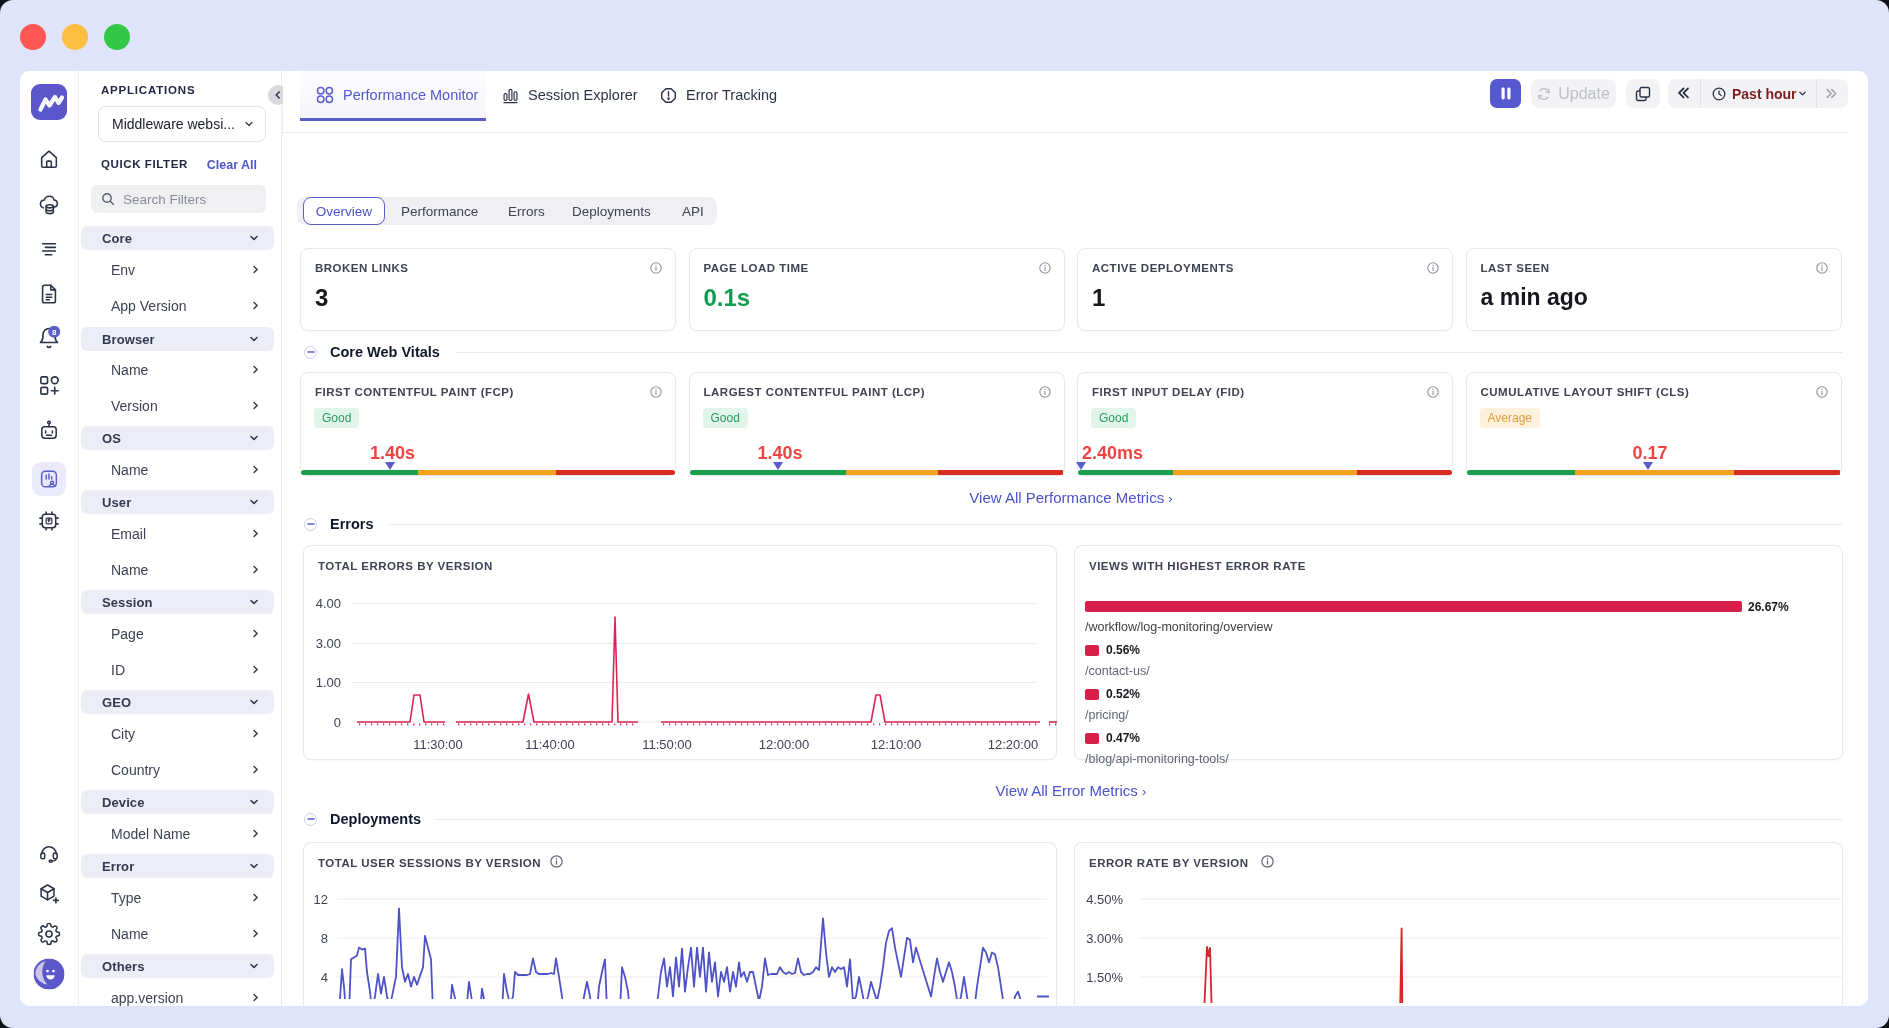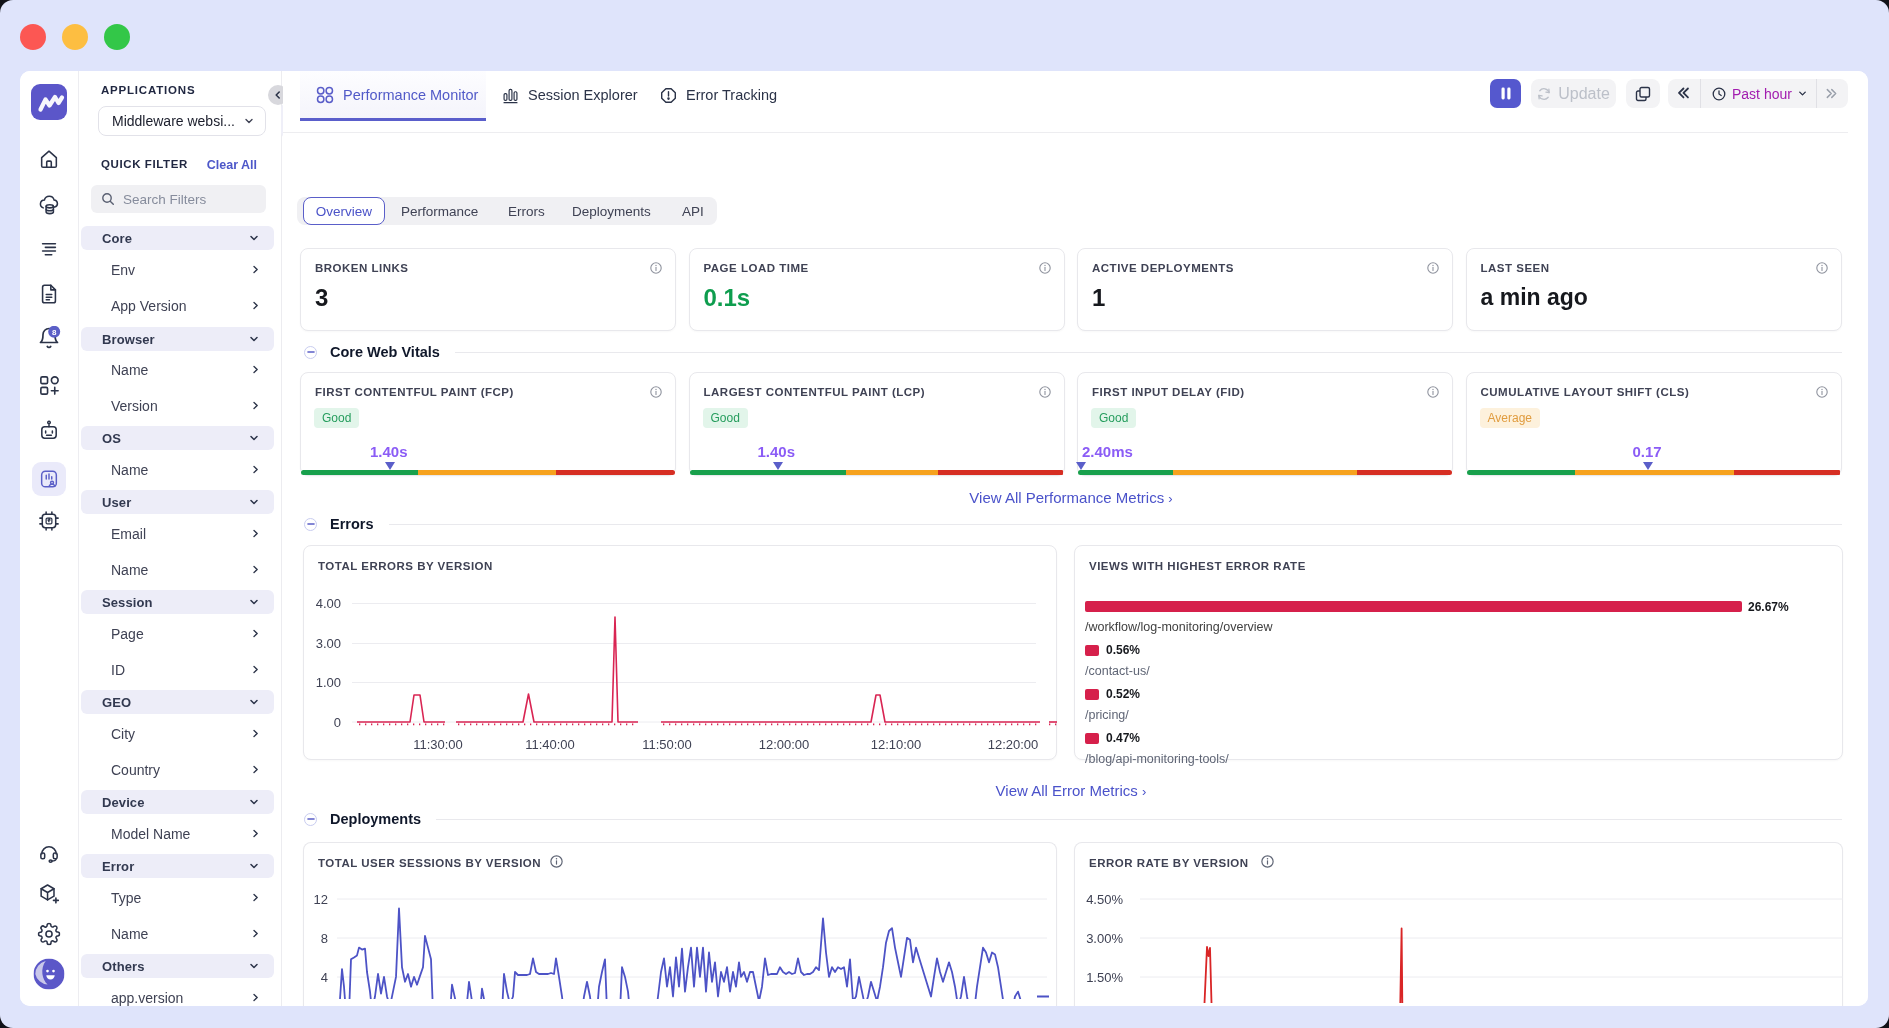"Past hour" span { color: #a21caf -> #7f1d1d; font-weight: 400 -> 700 }
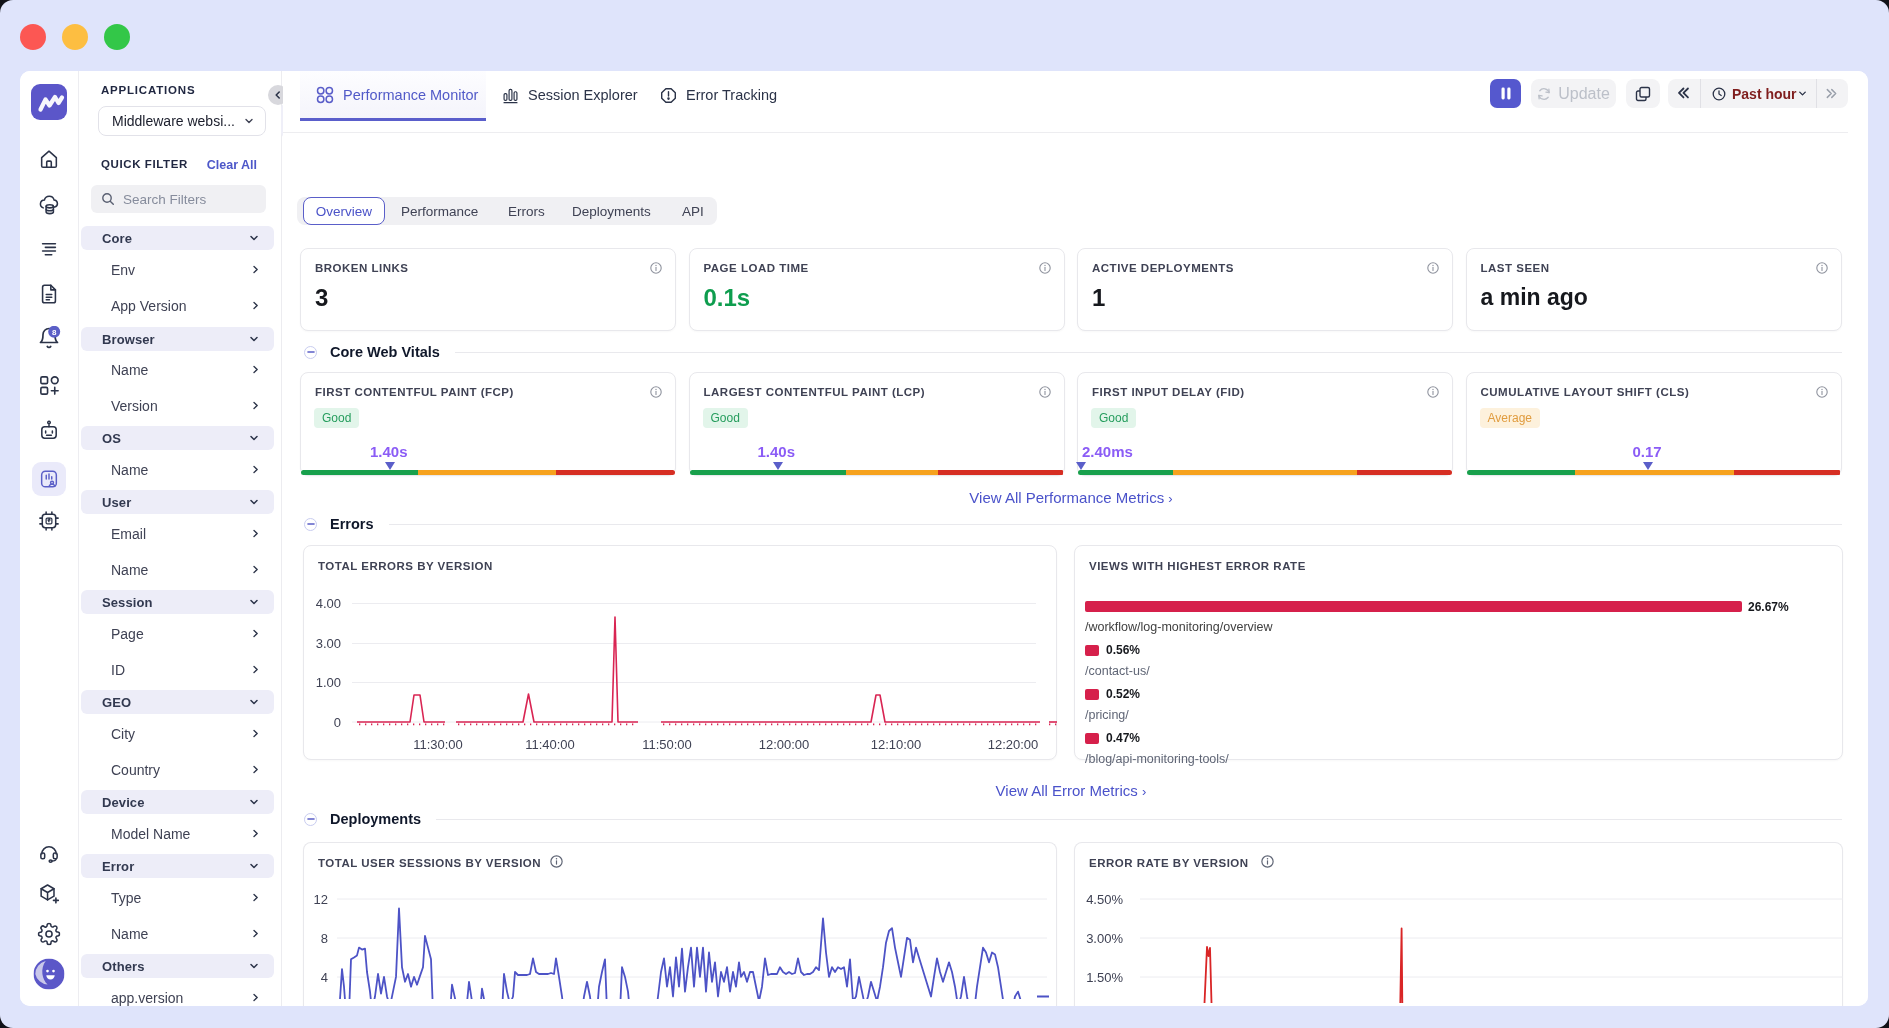"Middleware websi..." div { height: 30px -> 36px }
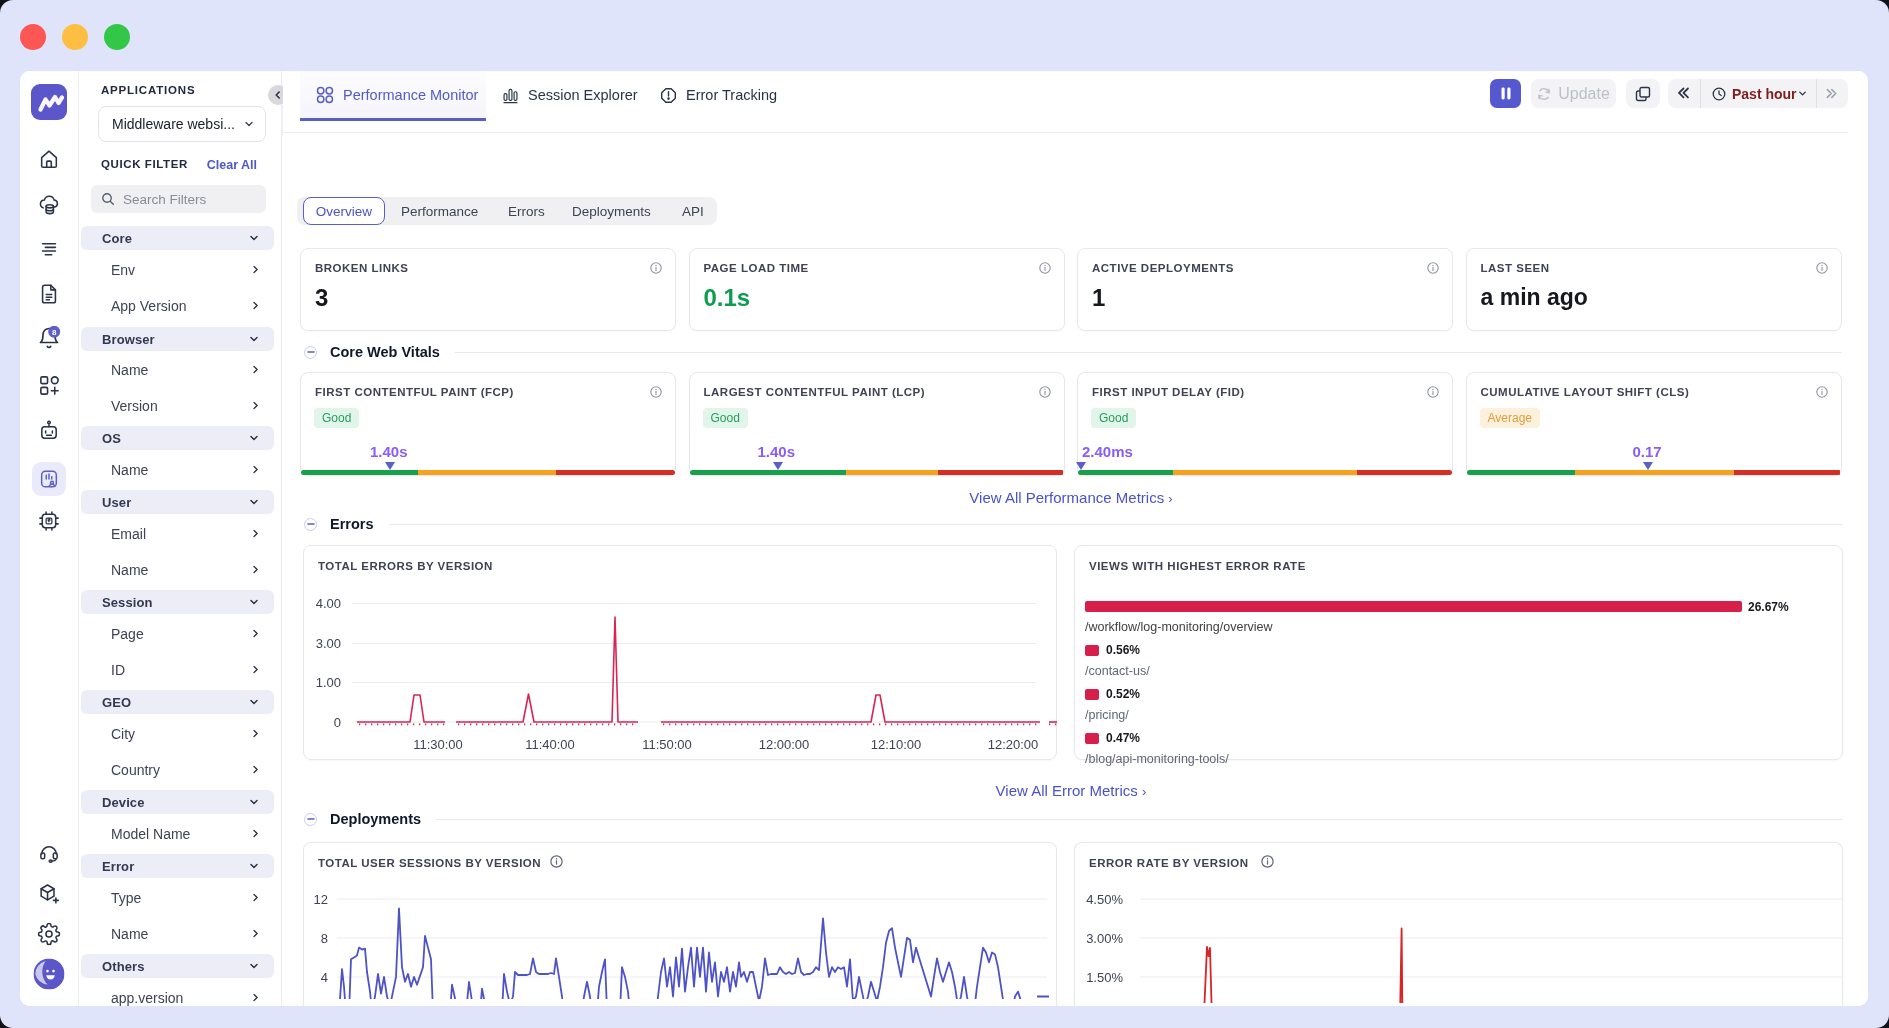"1.40s" .vval { color: #8b5cf6 -> #ef4444; font-size: 15px -> 18px }
